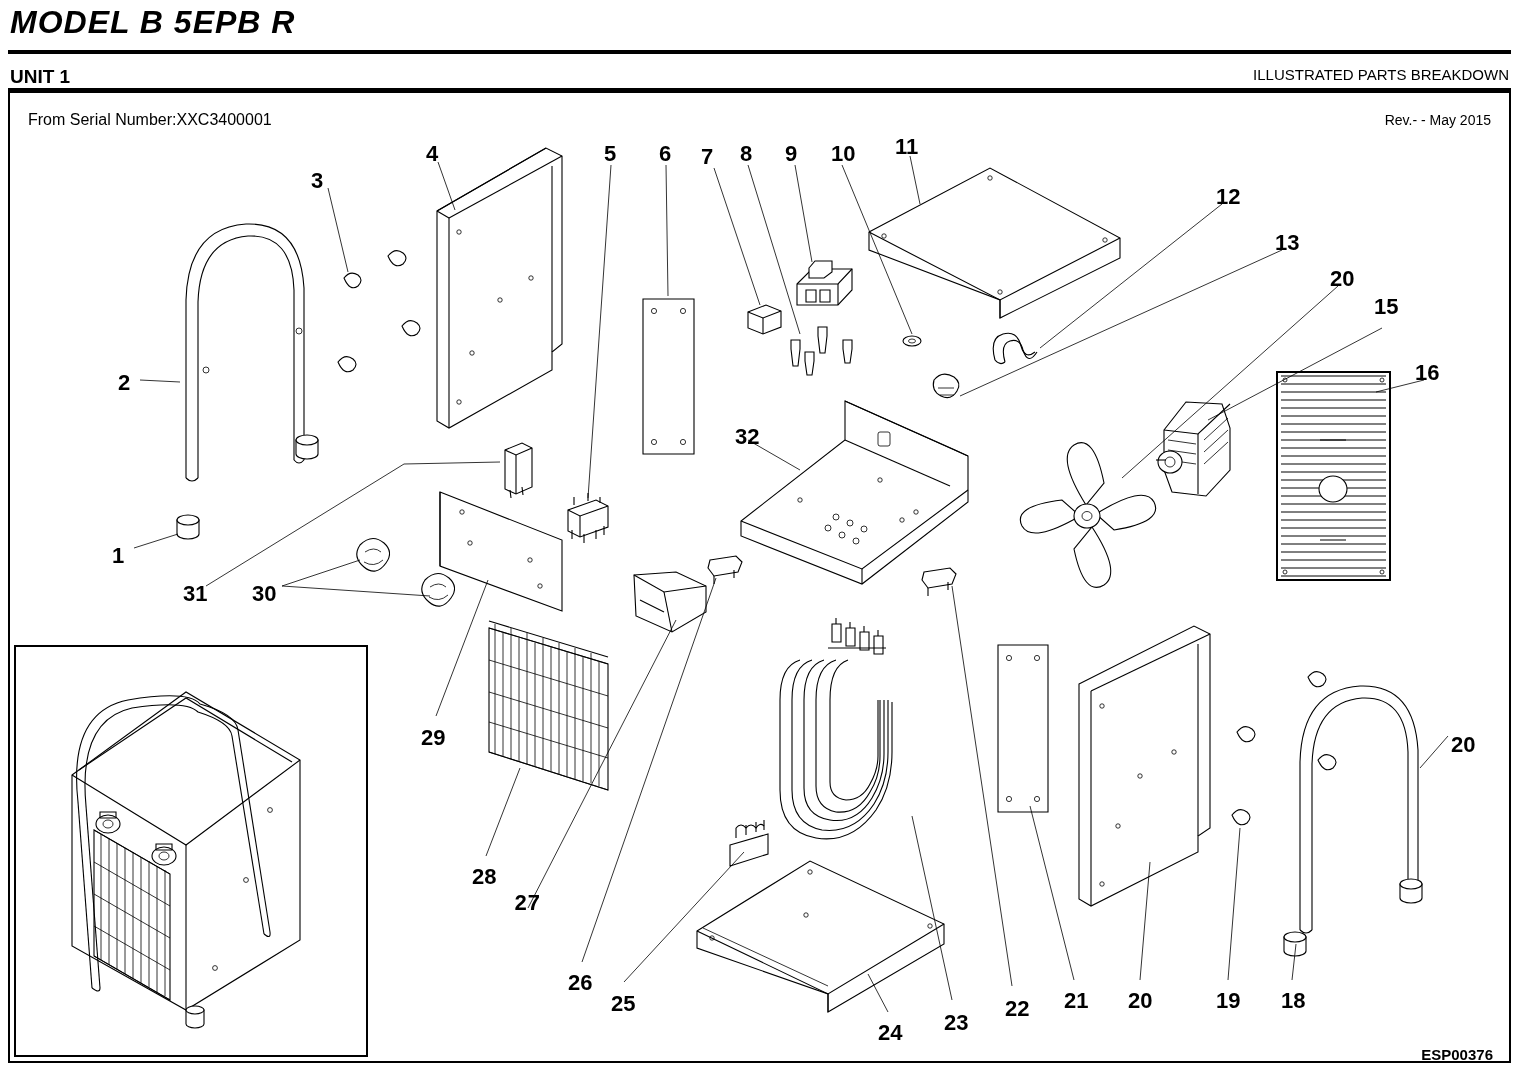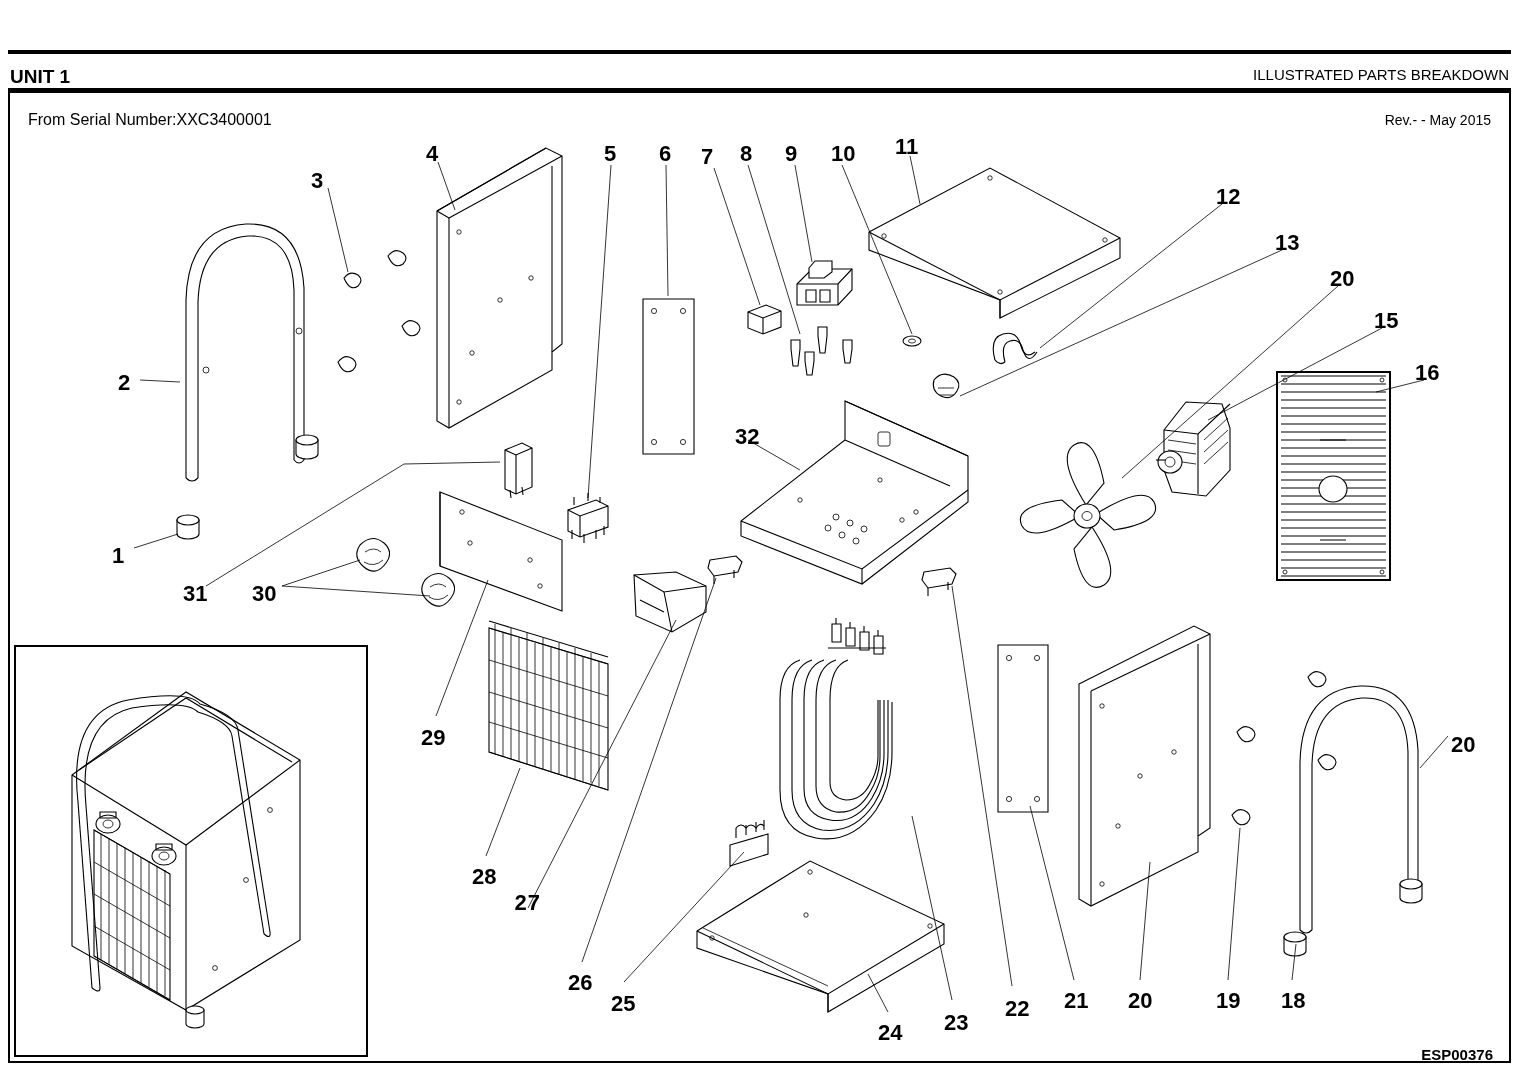"MODEL B 5EPB R" div { html: none -> <div>MODEL B 5EPB R</div> }
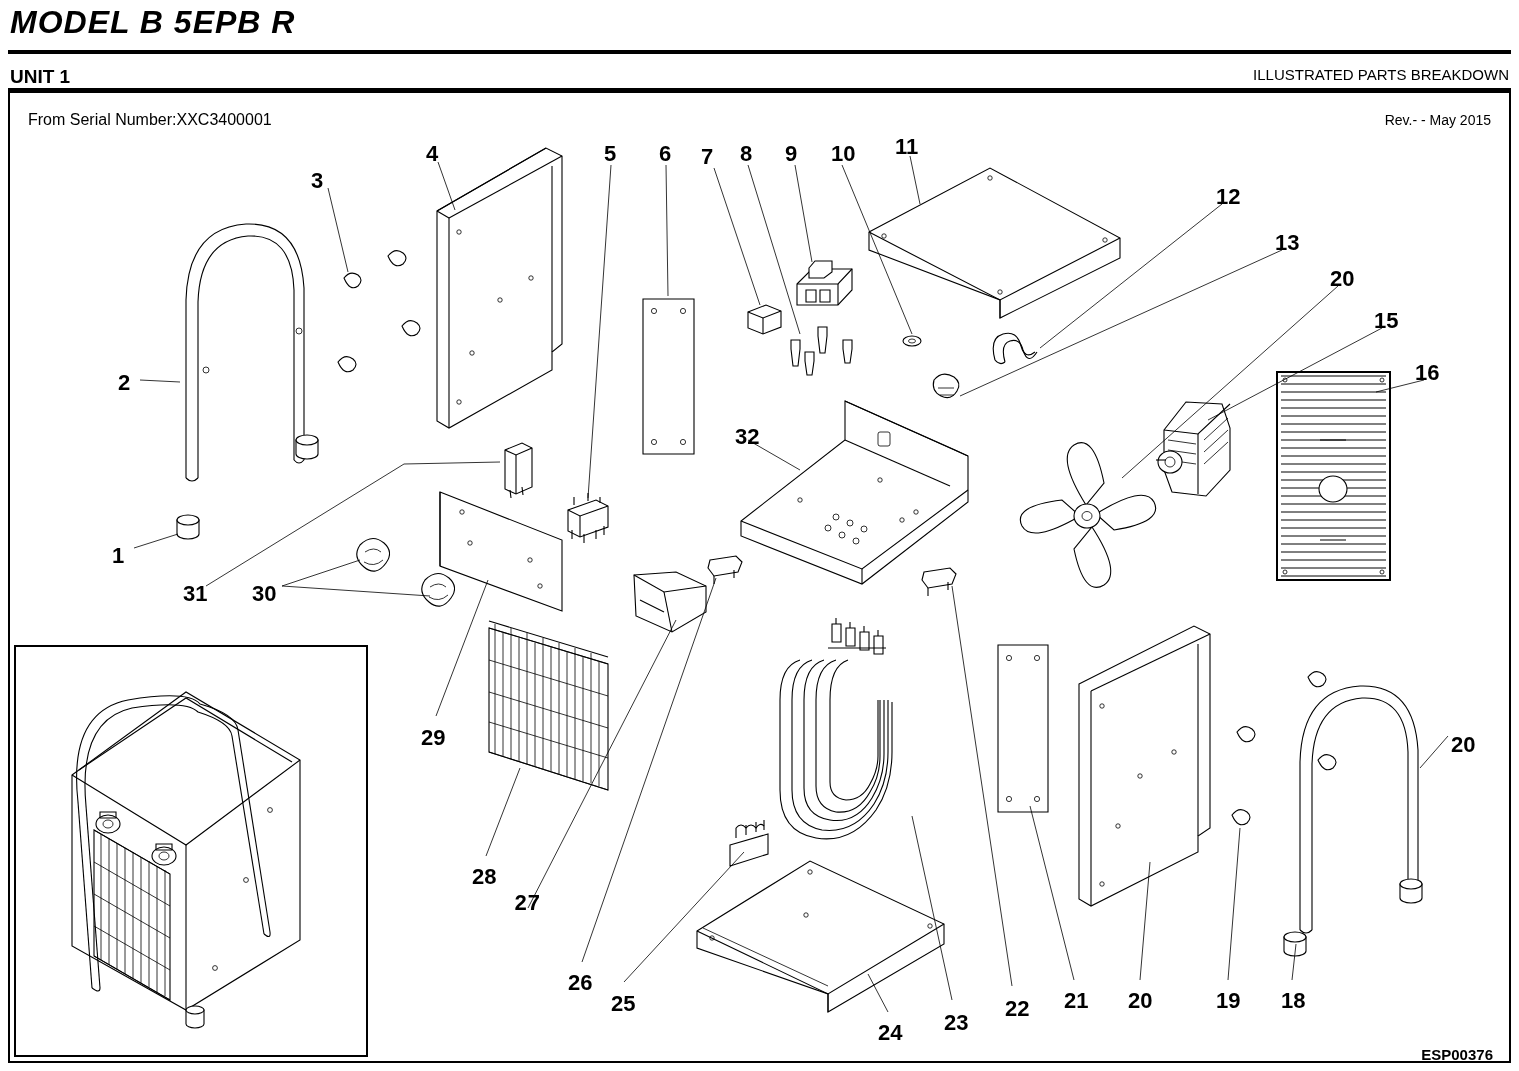"15" div.callout { top: 310px -> 296px }
